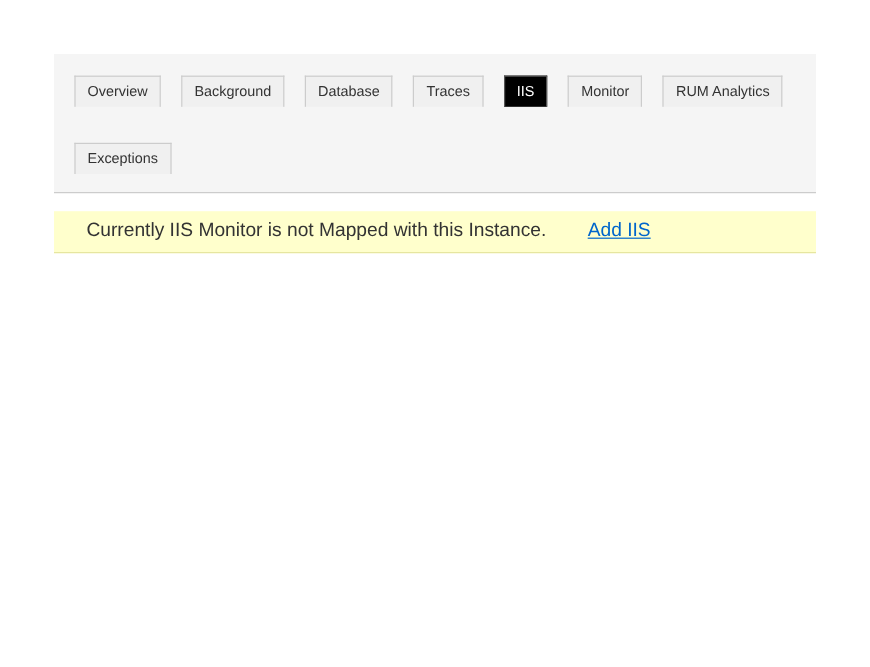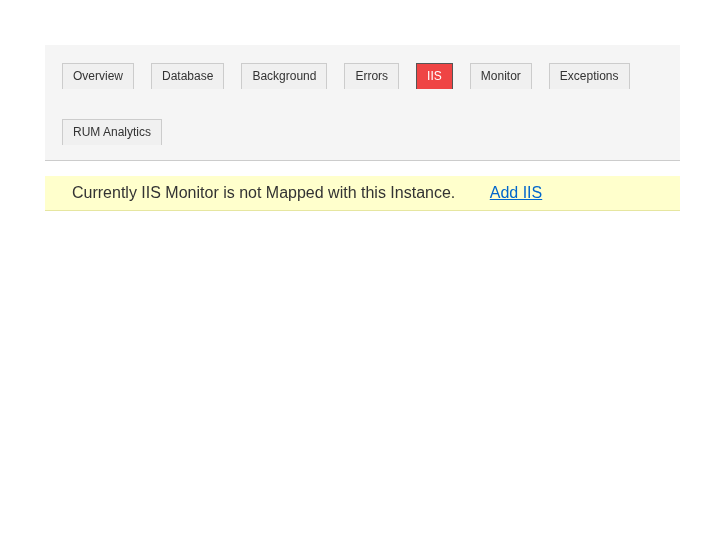"Database" a.tab { order: before "Background" -> after "Background" }
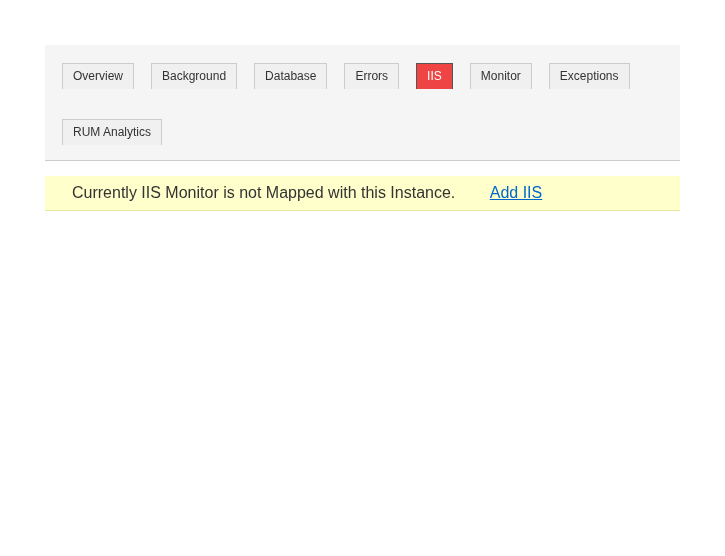"Errors" a.tab { text: Errors -> Traces }
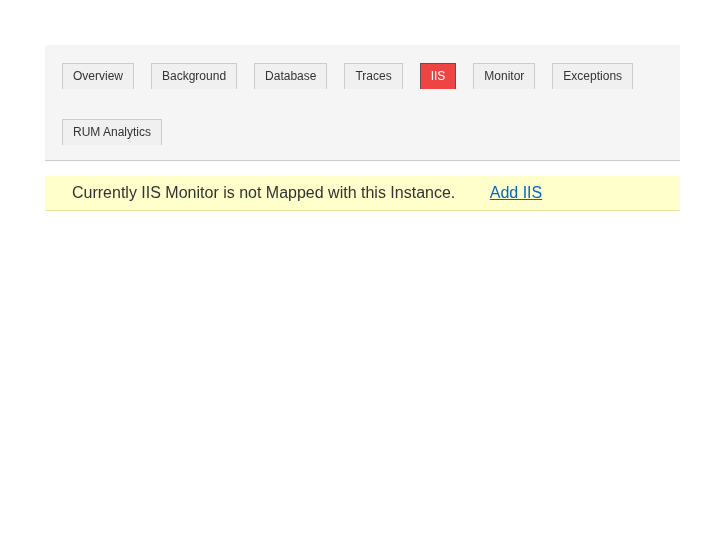"IIS" .tab.active { background: #ef4444 -> #000000 }
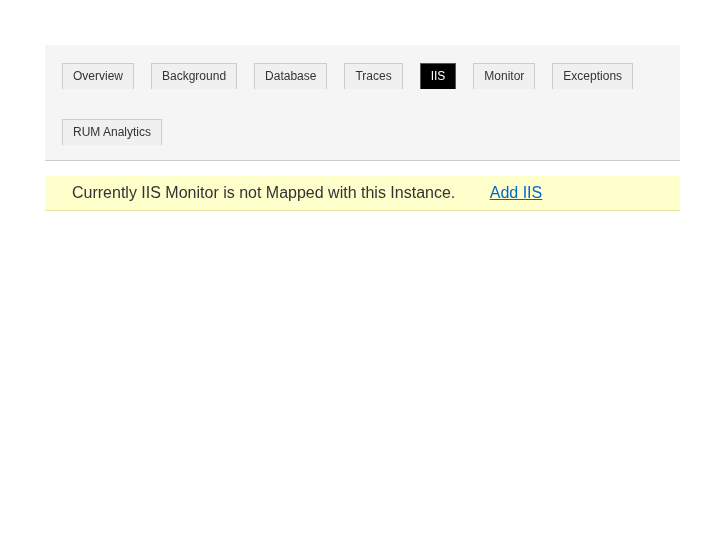"Exceptions" a.tab { order: before "RUM Analytics" -> after "RUM Analytics" }
